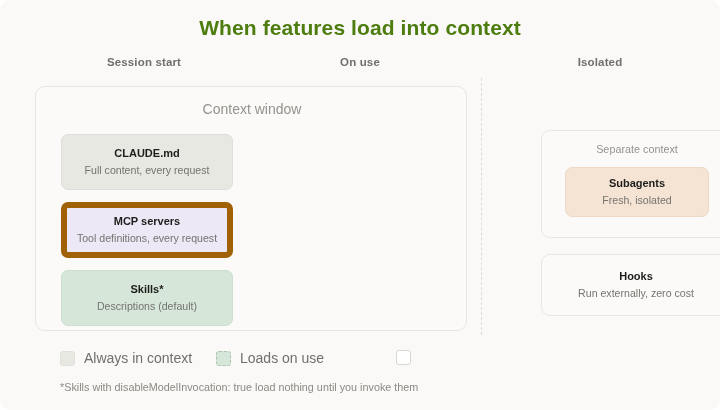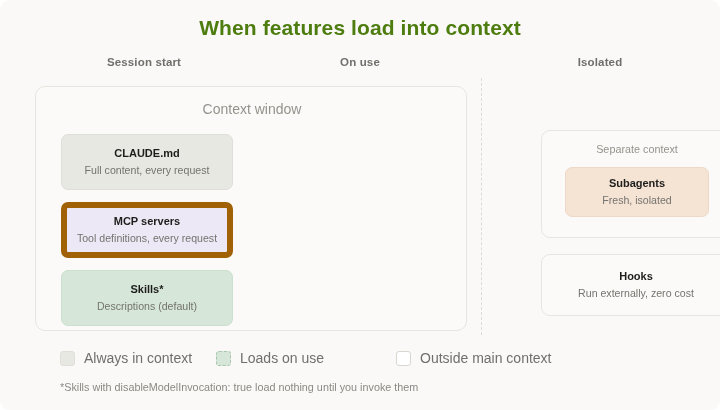"Outside main context" div.legend-label { html: <div>Outside main context</div> -> none }
